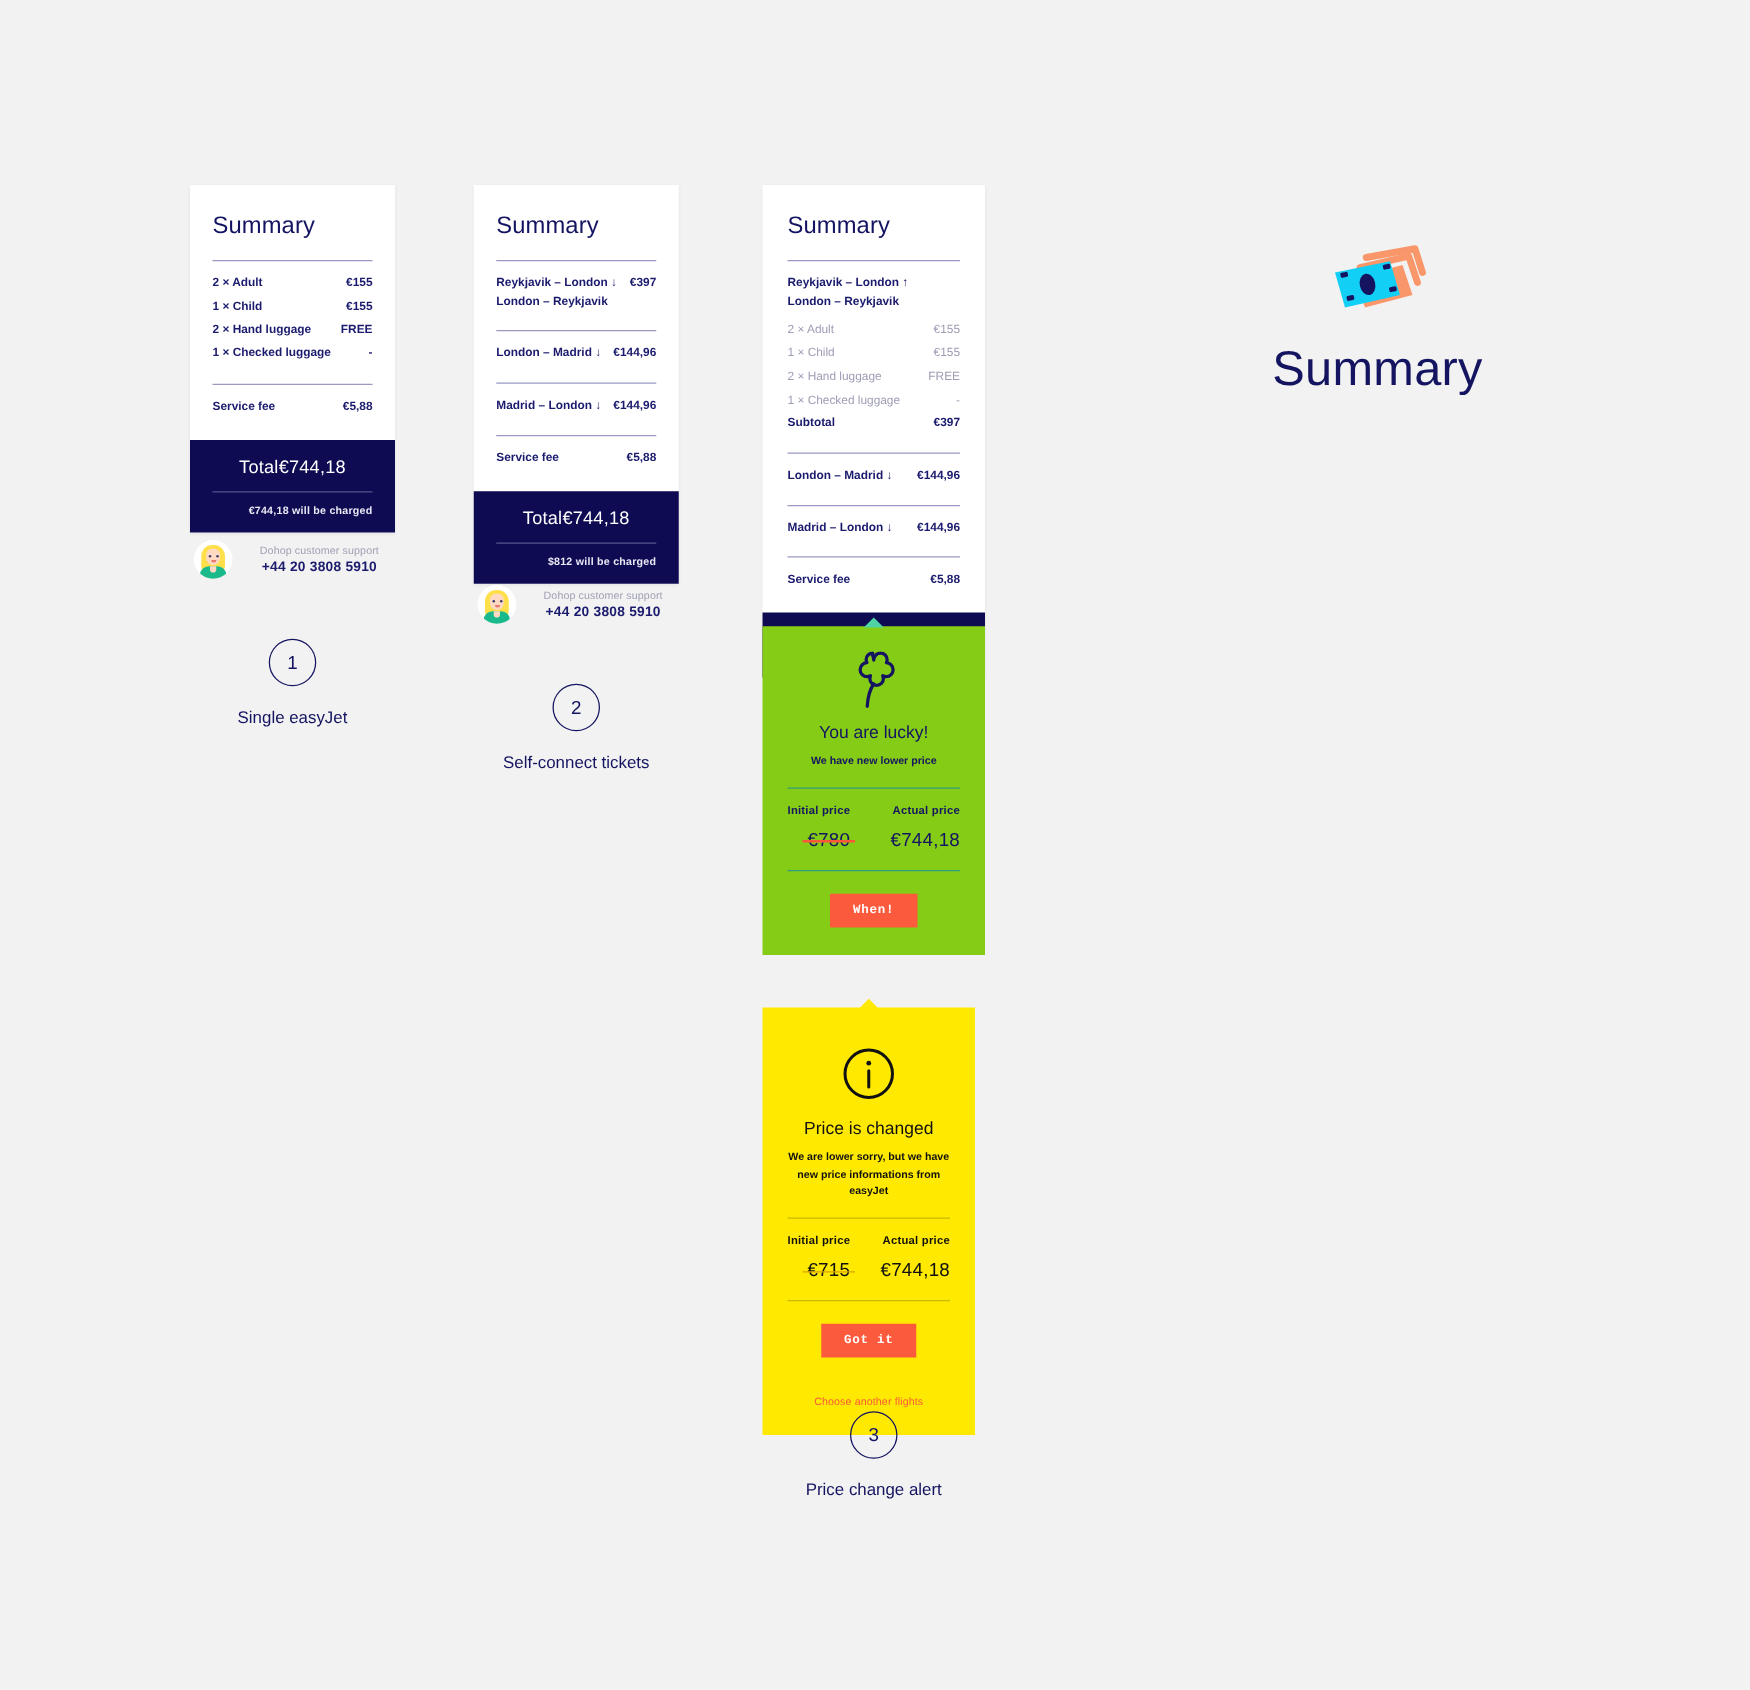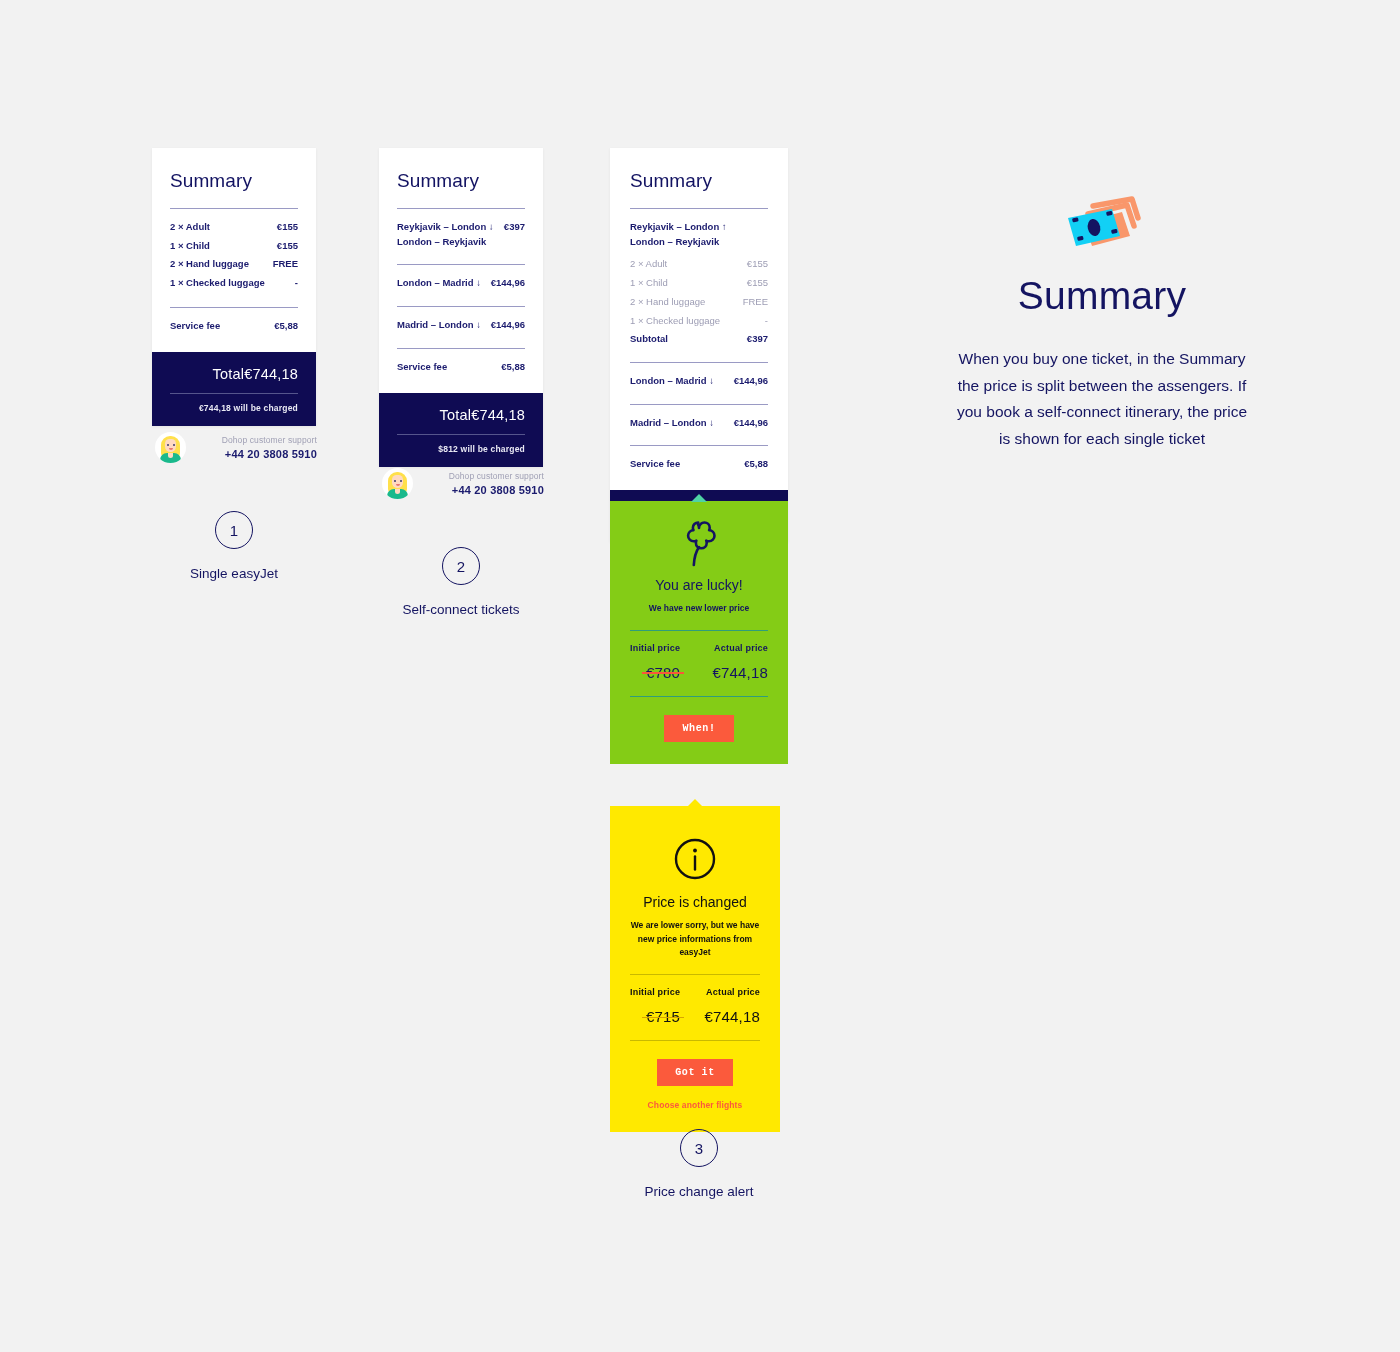"When you buy one ticket," div.info-text { html: <div>When you buy one ticket, in the Summary the price is split between the assengers. If you book a self-connect itinerary, the price is shown for each single ticket</div> -> none }
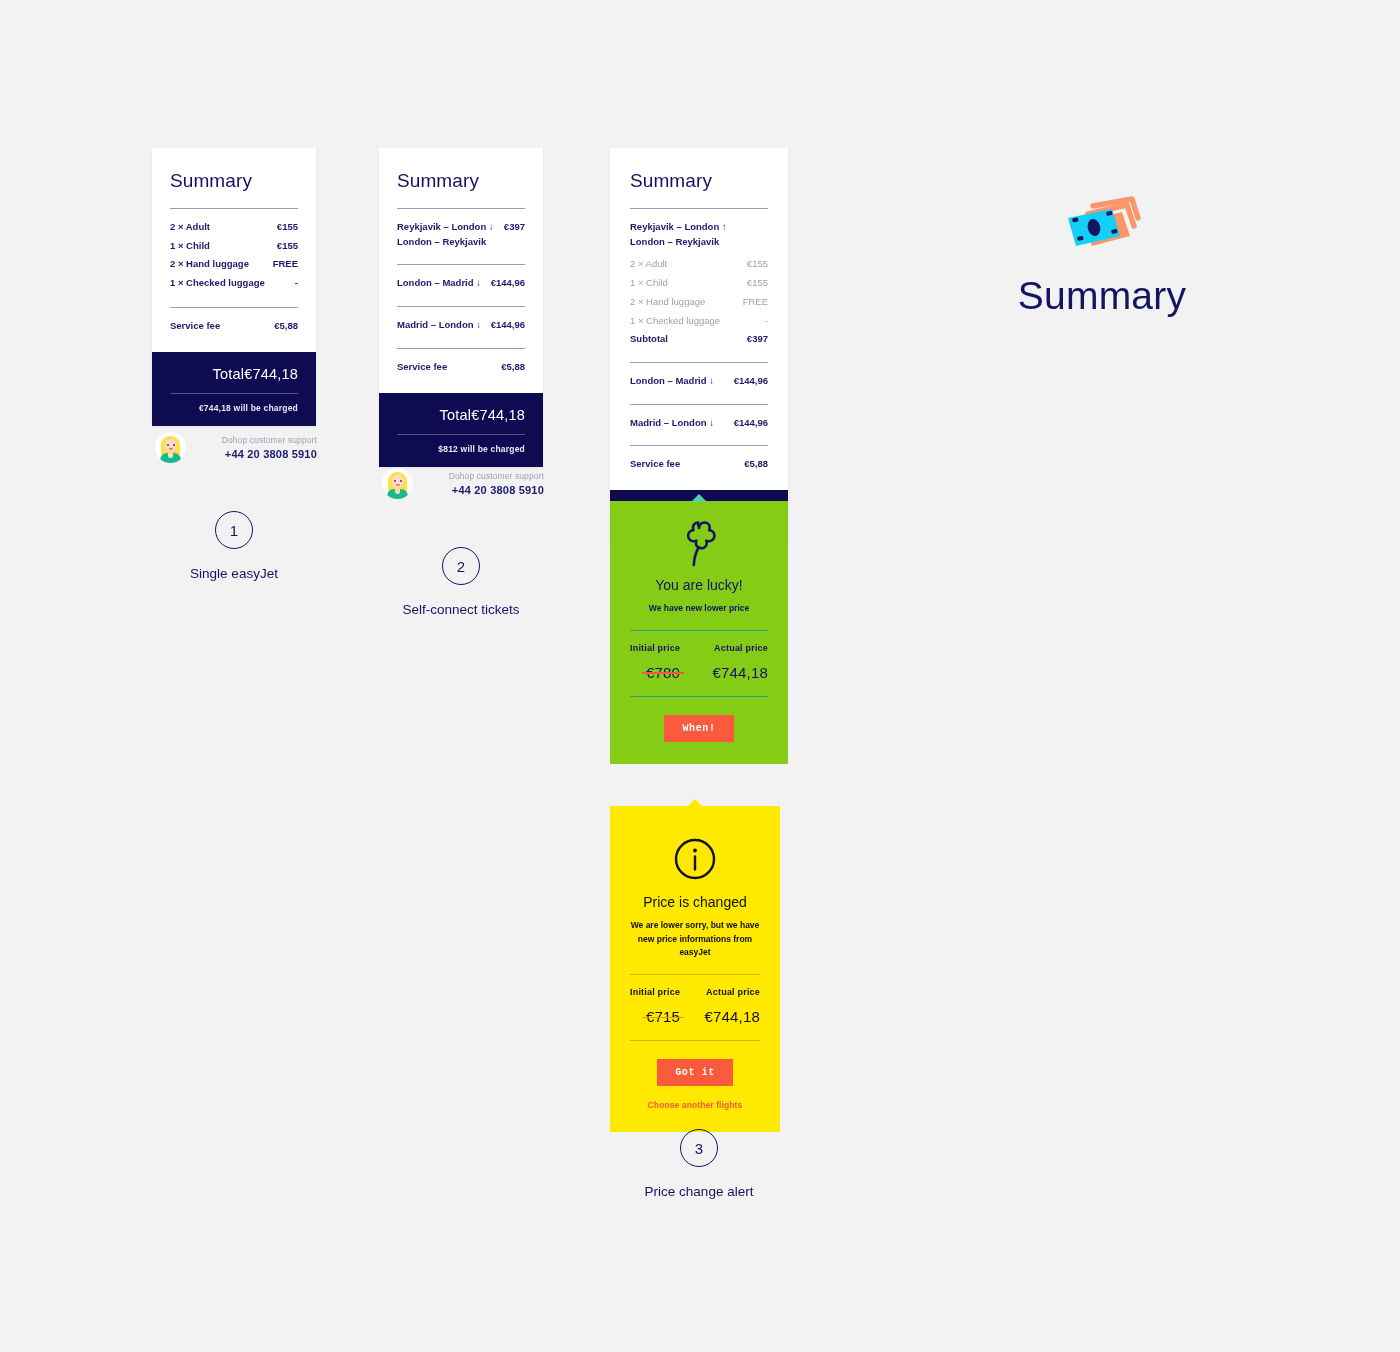"Total" .total-line { justify-content: flex-end -> center }
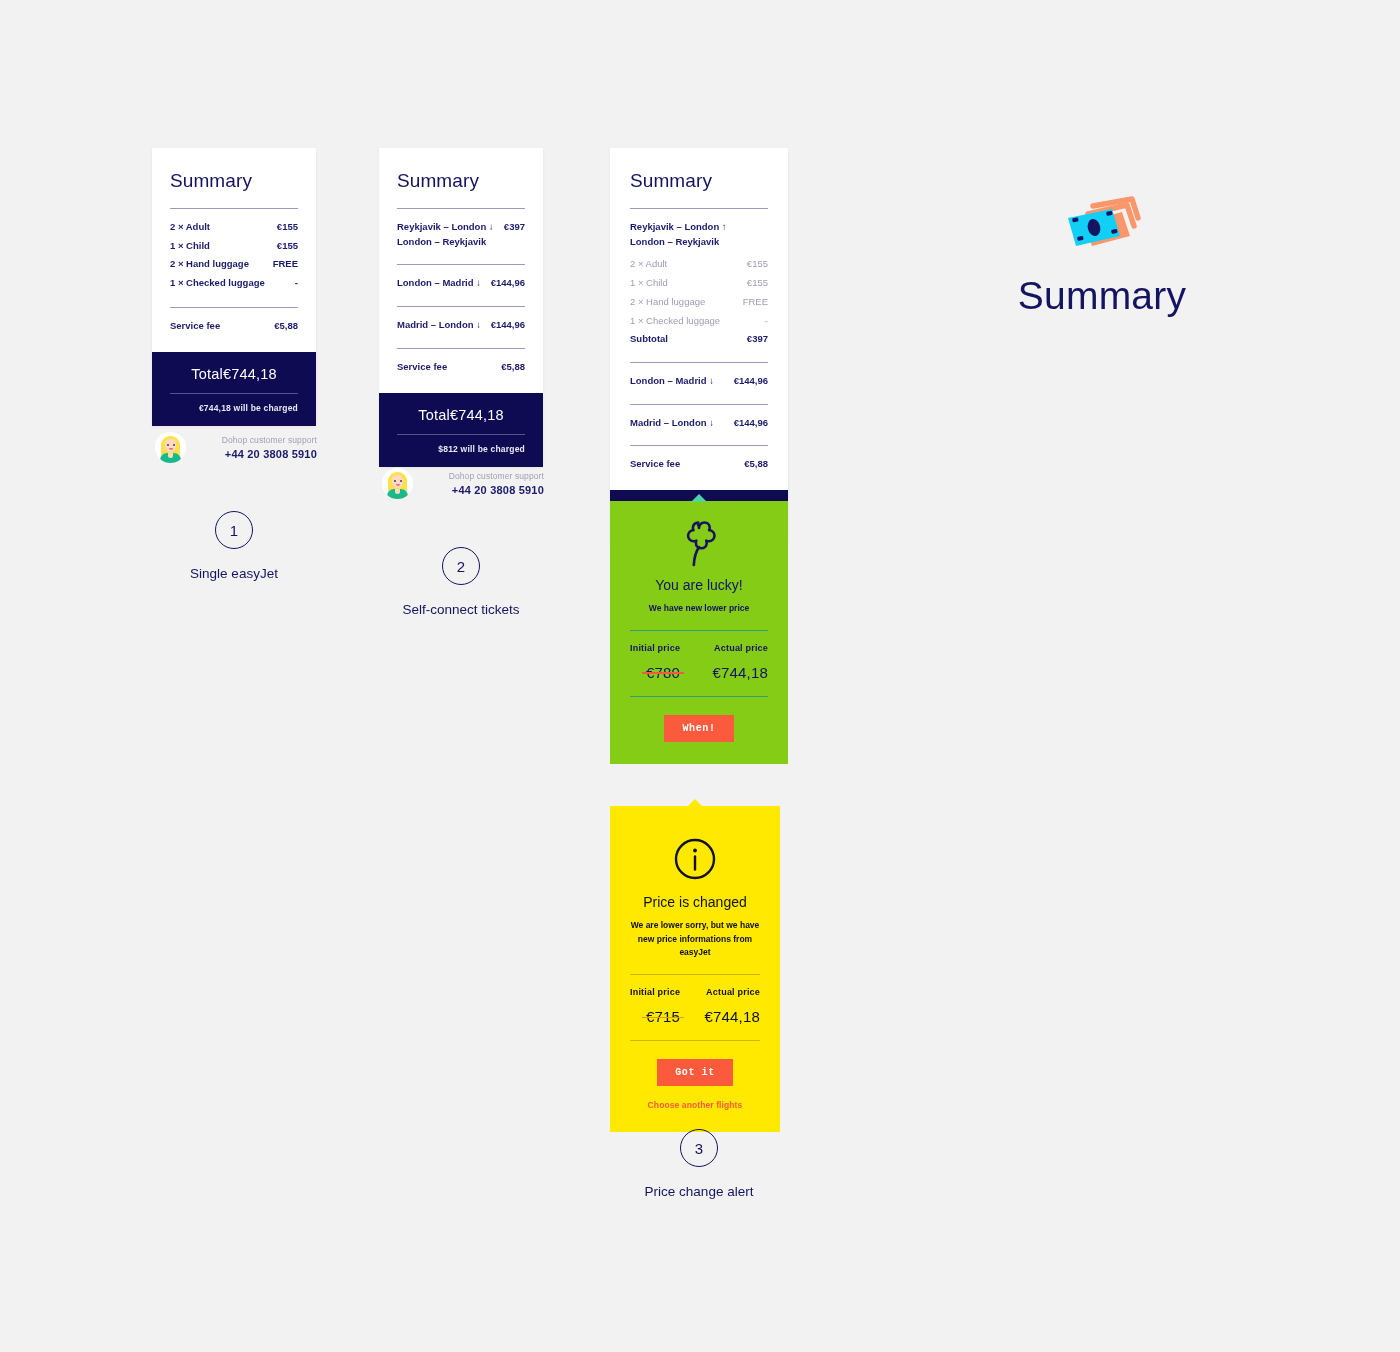"Dohop customer support" .support-text { text-align: right -> center }
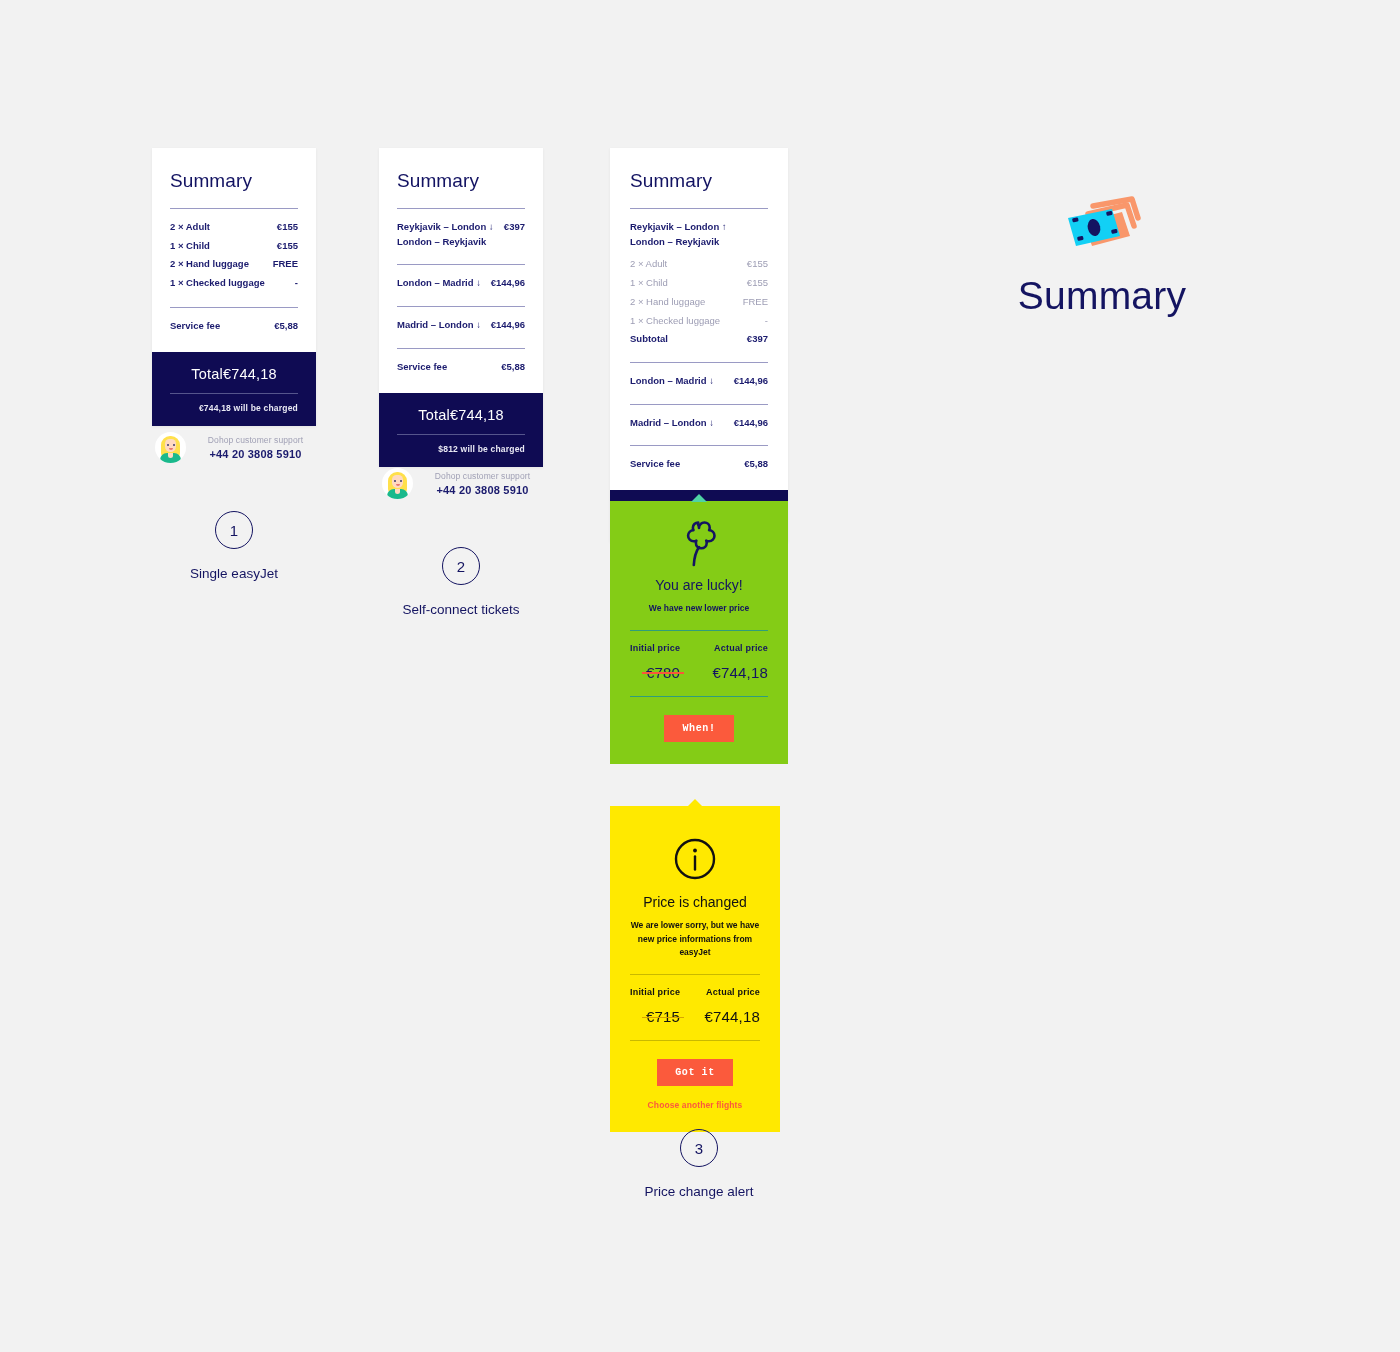"Choose another flights" .pop-link { font-weight: bold -> normal; margin-top: 14px -> 30px }
